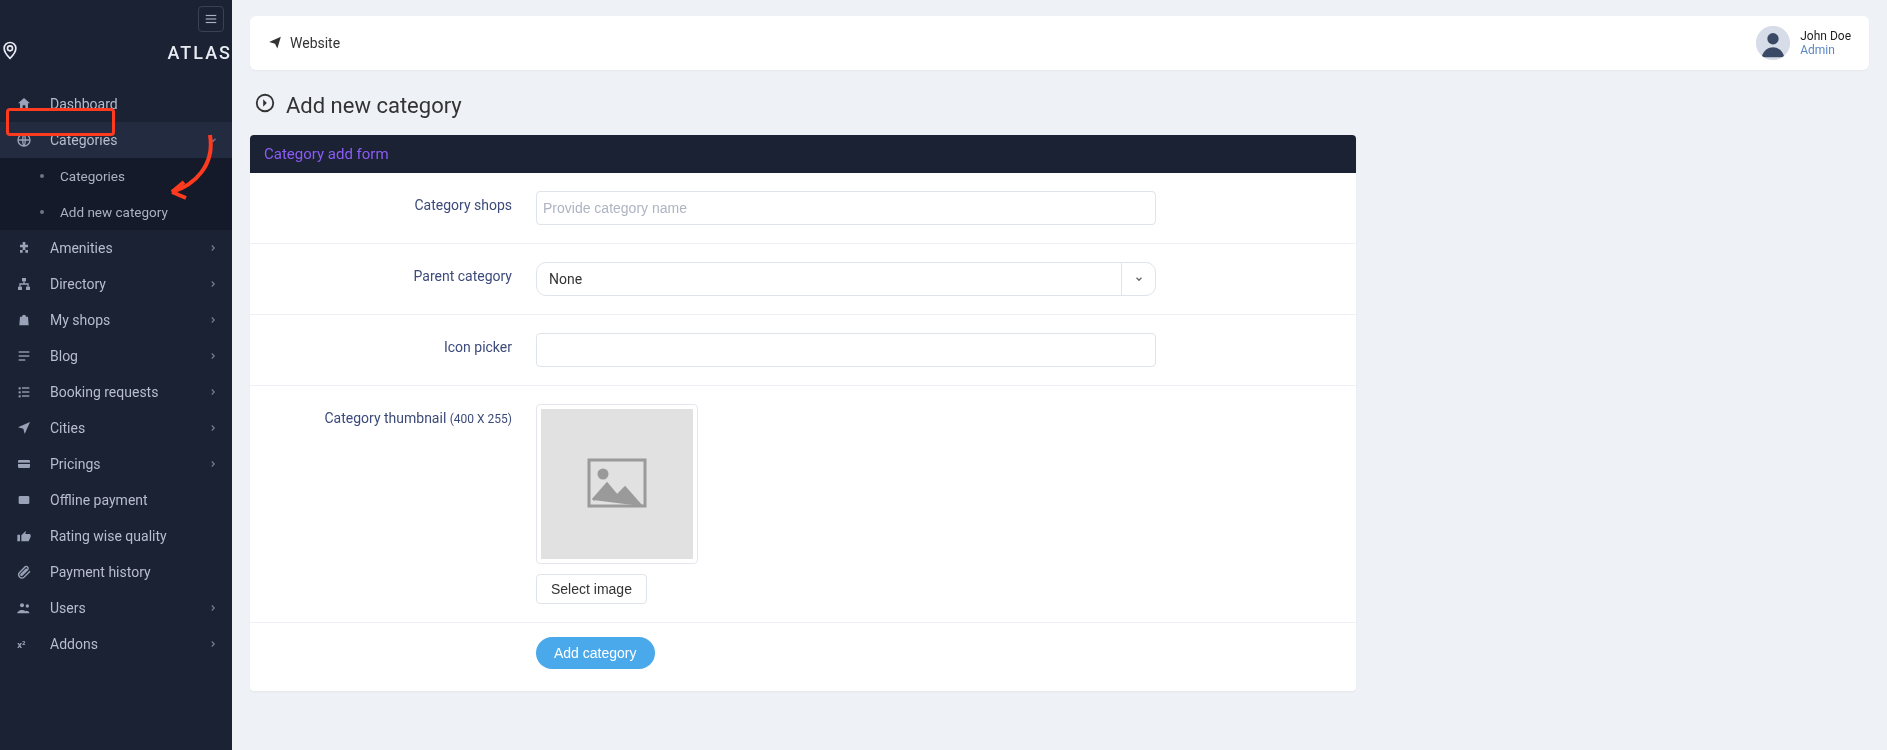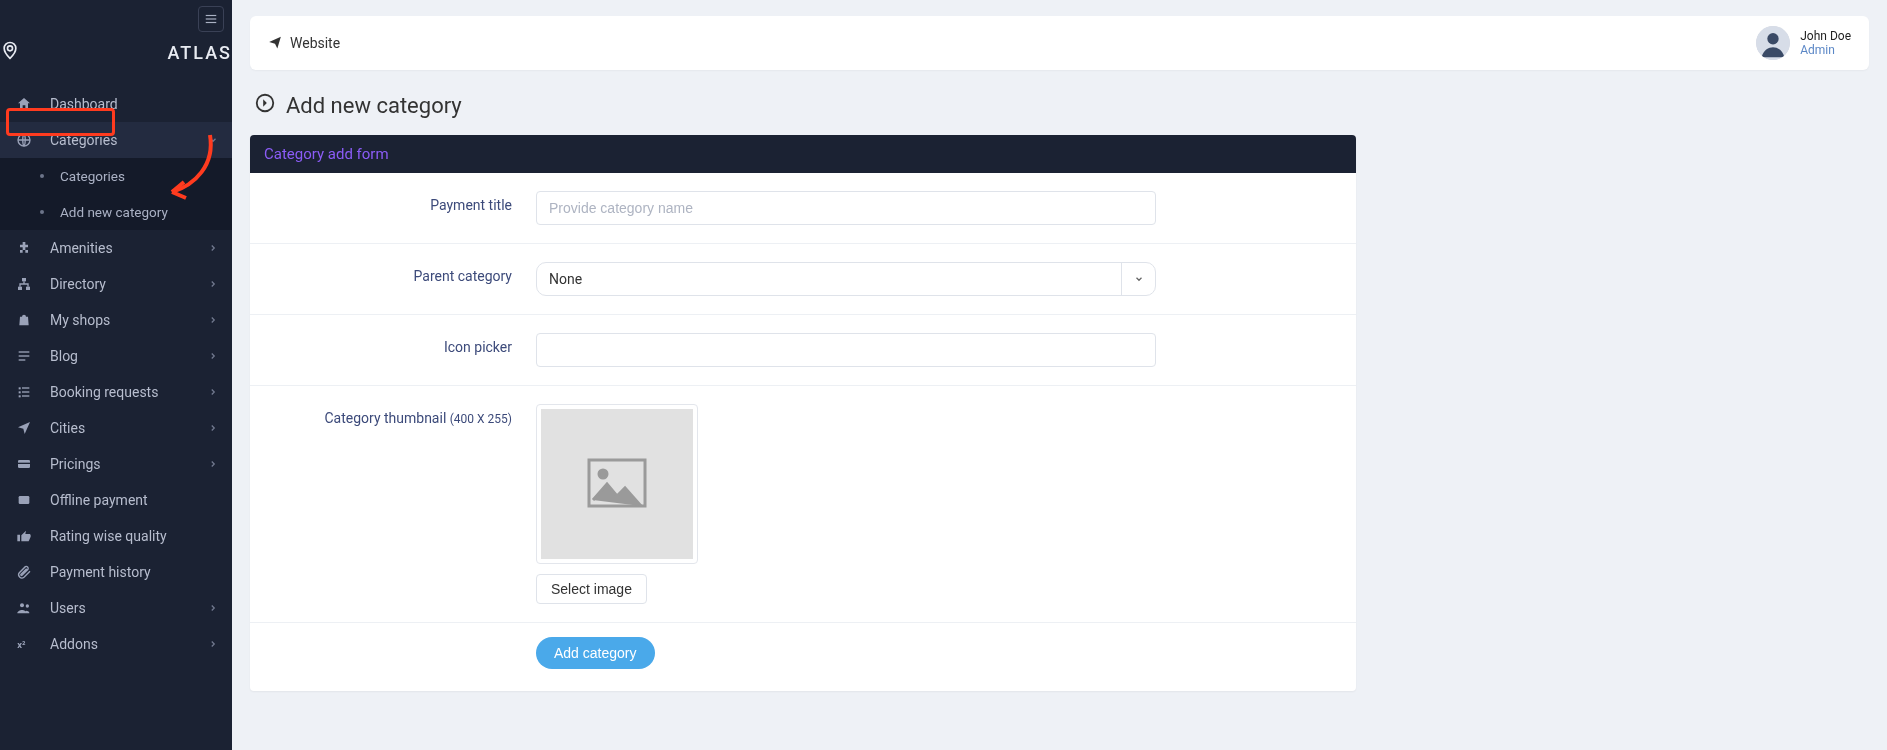"Payment title" div.form-label { text: Payment title -> Category shops }
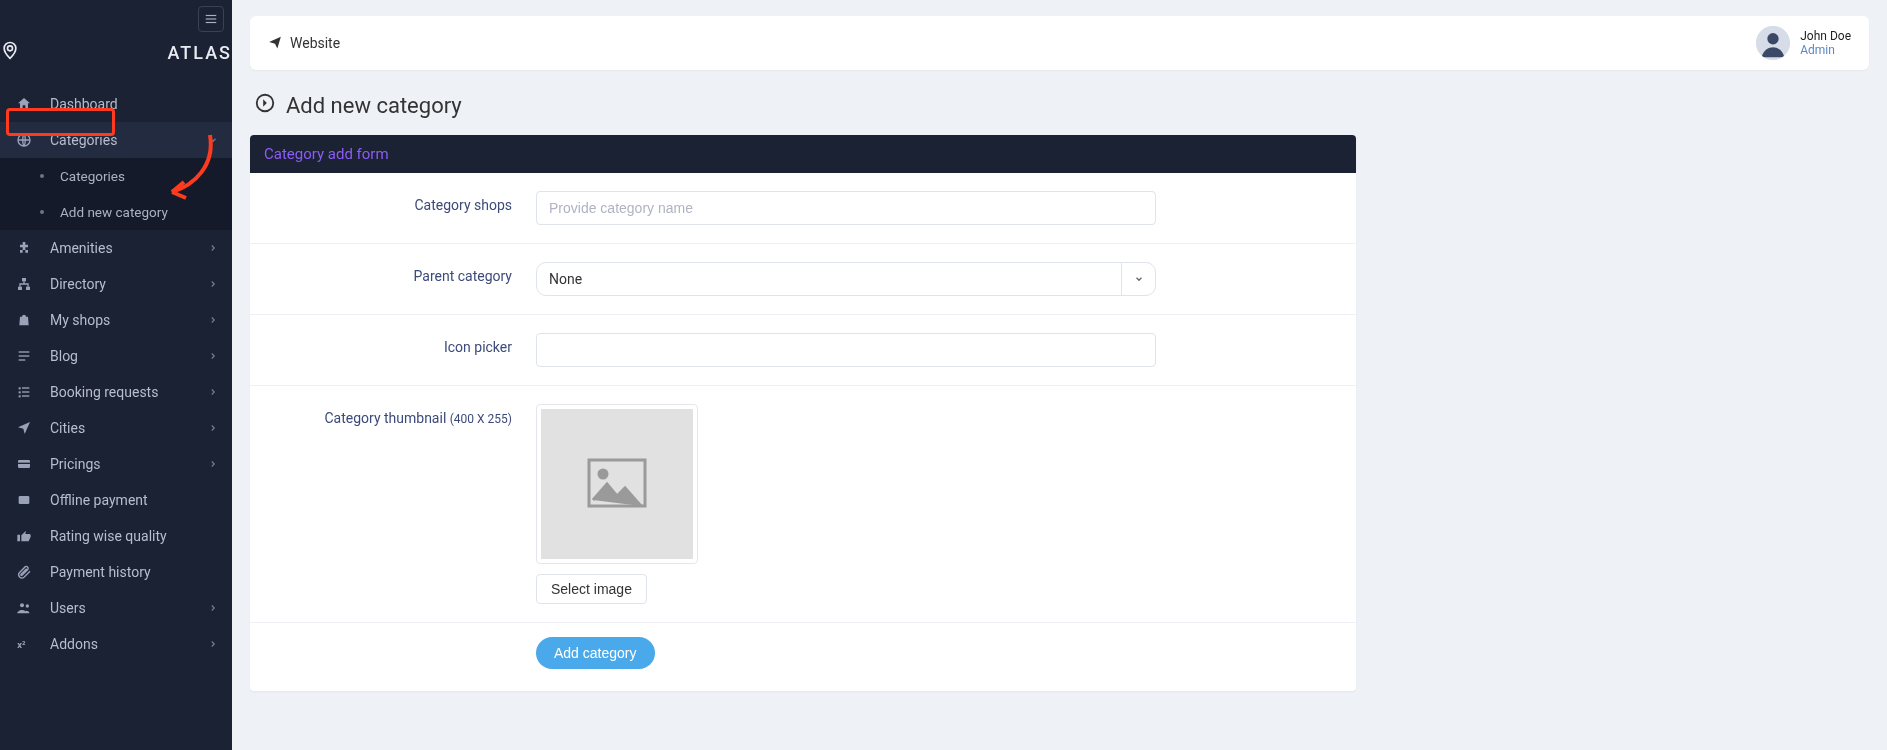"Provide category name" .text-input { padding: 8px 12px -> 8px 6px }
